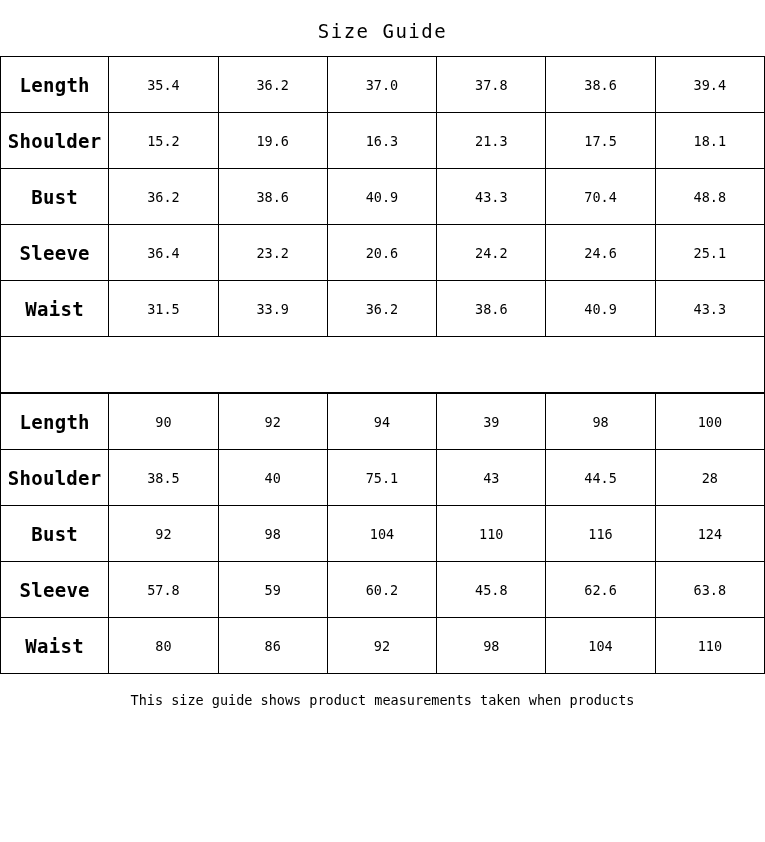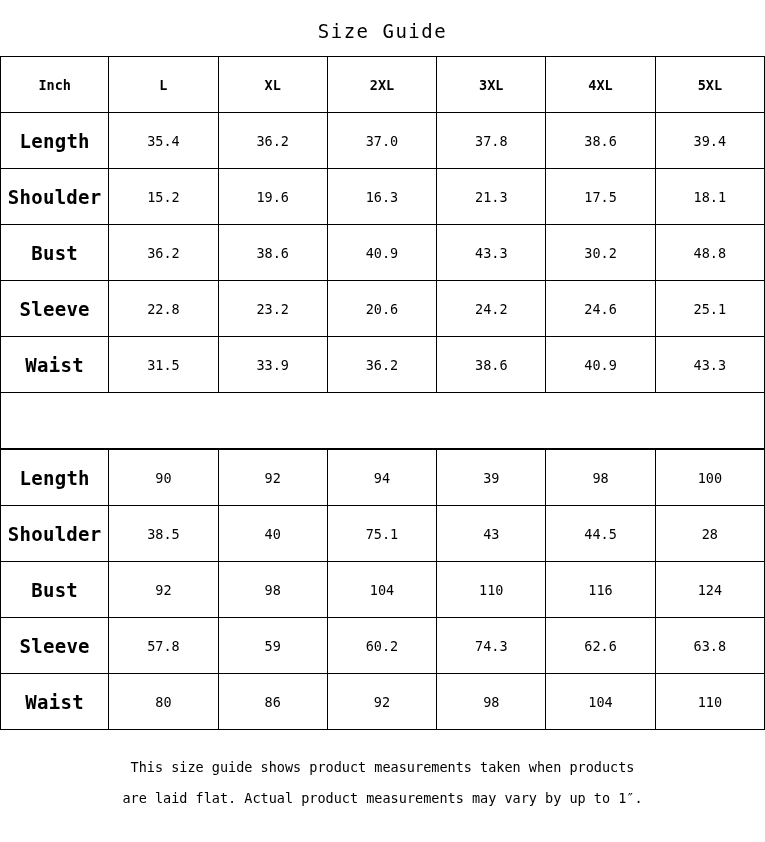"Inch" tr { html: <tr> <td>Inch</td> <td>L</td> <td>XL</td> <td>2XL</td> <td>3XL</td> <td>4XL</td> <td>5XL</td> </tr> -> none }
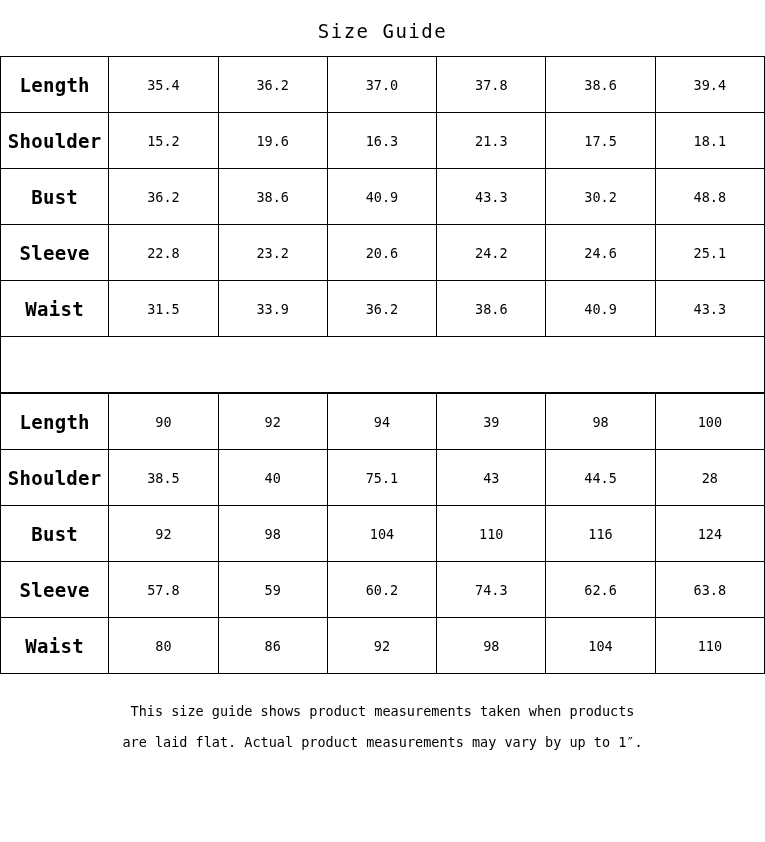"30.2" td { text: 30.2 -> 70.4 }
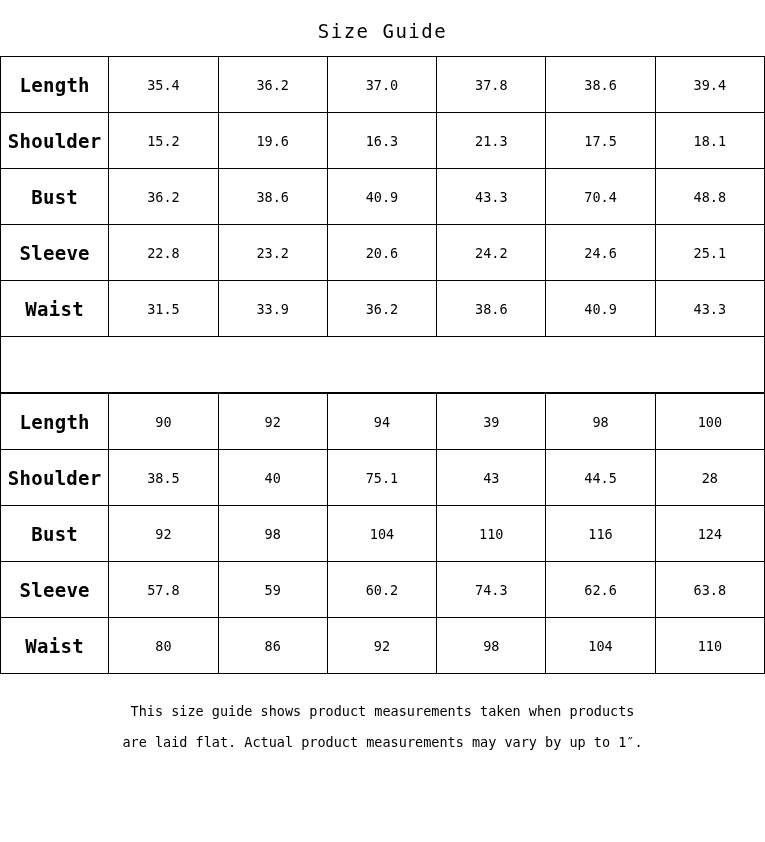"22.8" td { text: 22.8 -> 36.4 }
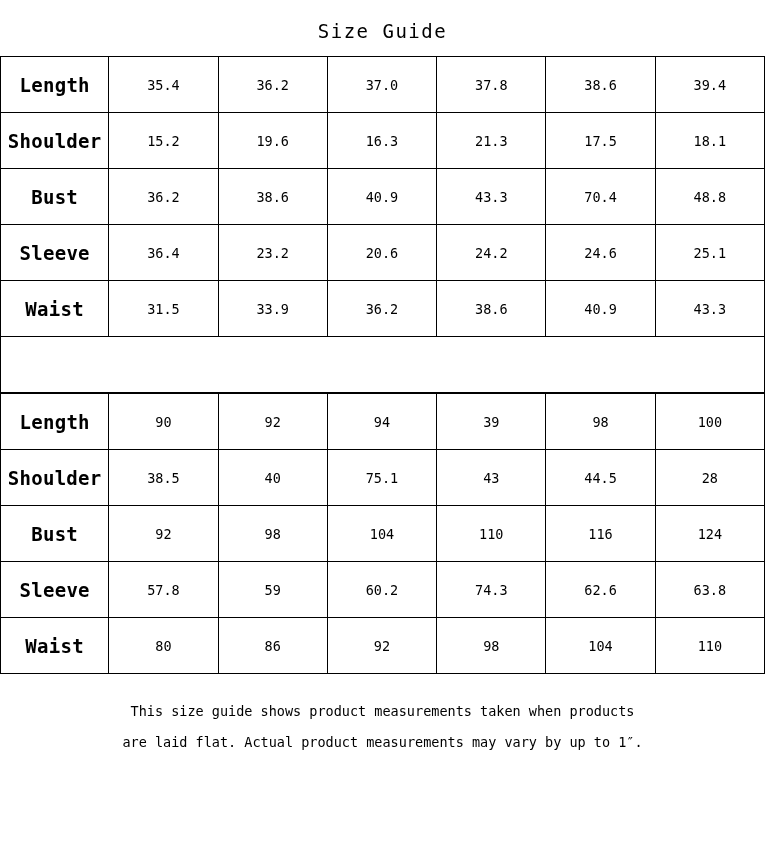"74.3" td { text: 74.3 -> 45.8 }
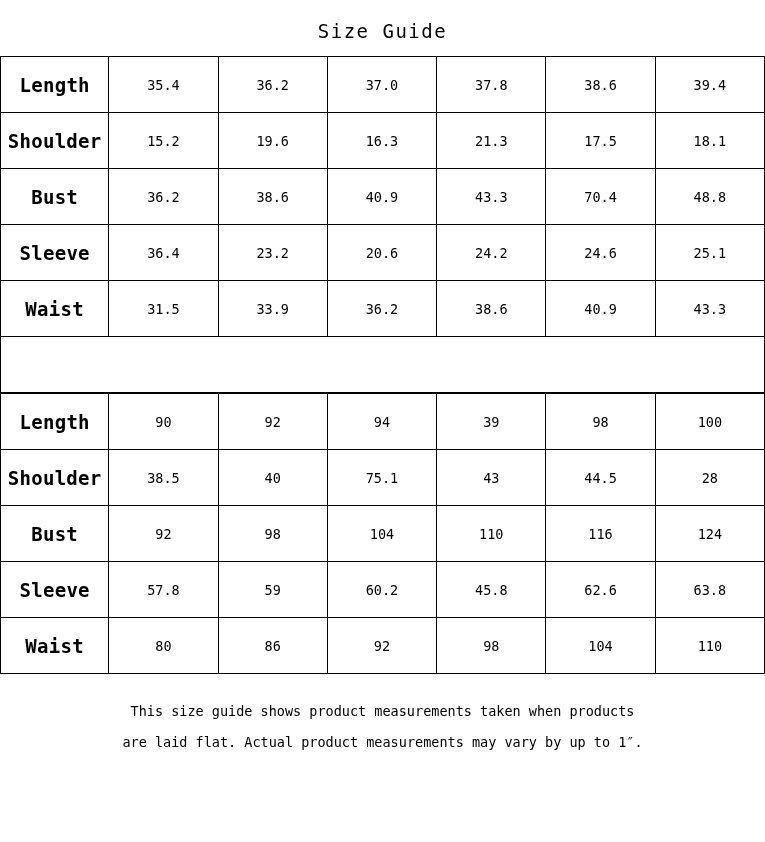"This size guide shows product" .footer-note div { margin-top: 11px -> none }
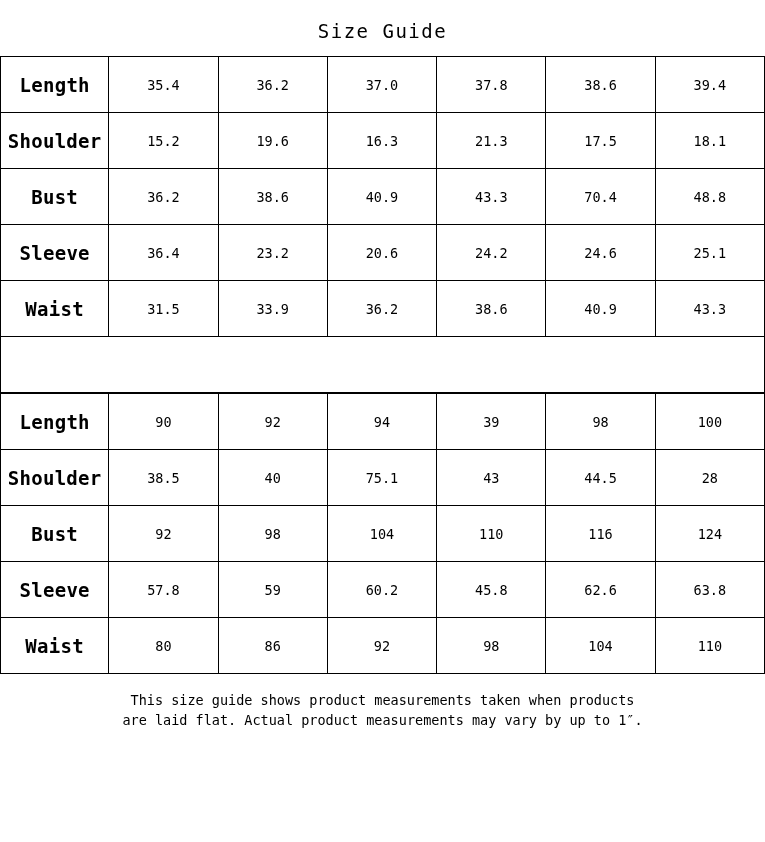"are laid flat. Actual product" div { html: <div>are laid flat. Actual product measurements may vary by up to 1″.</div> -> none }
